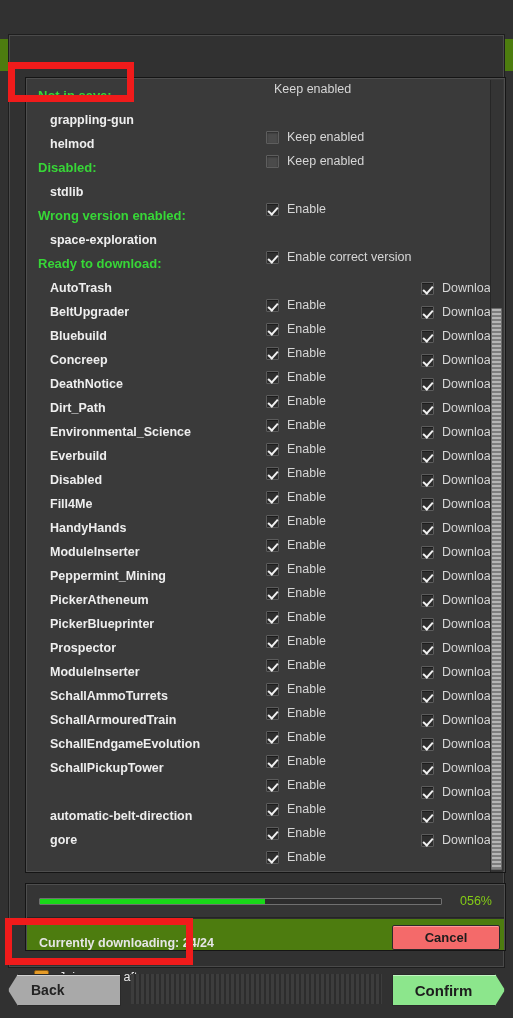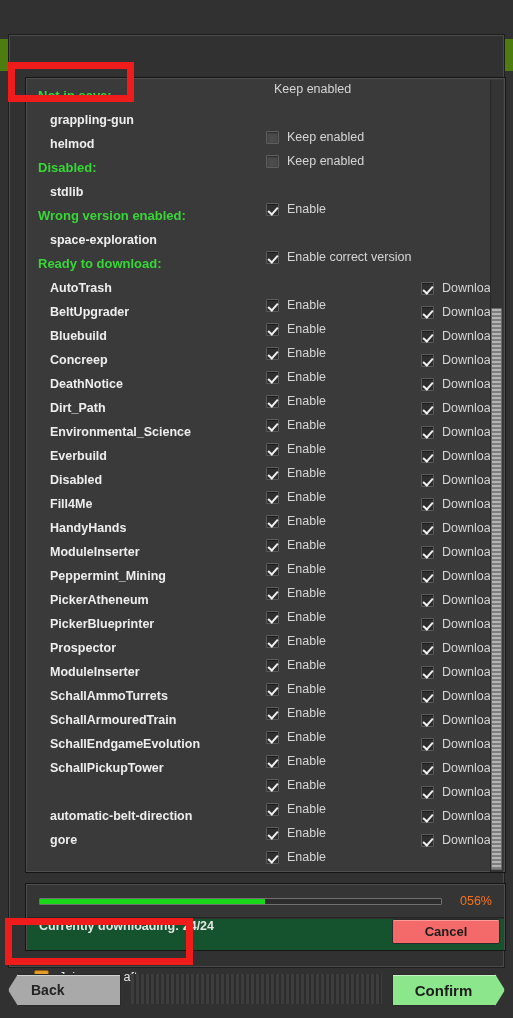"056%" #progress-pct { color: #f97316 -> #84cc16 }
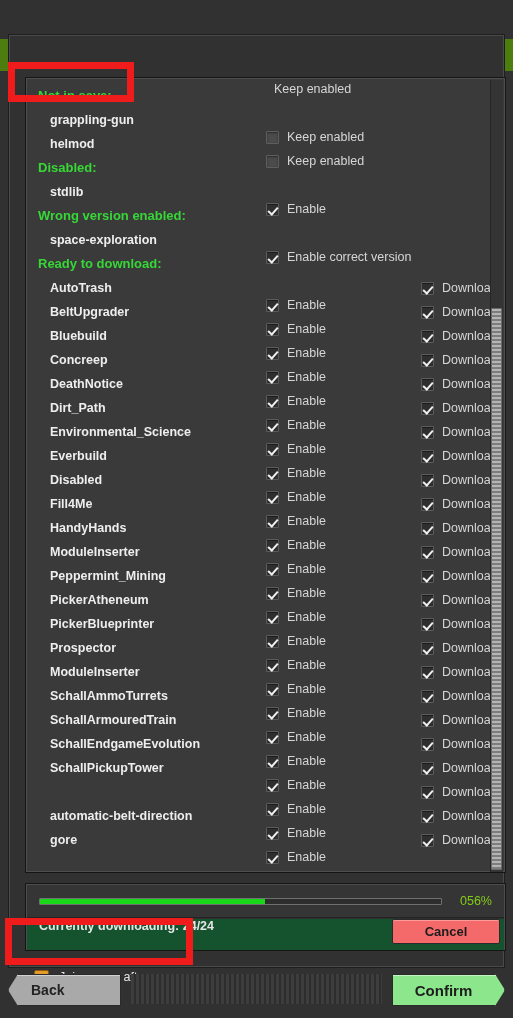"Currently downloading: 24/24" #status-row { align-items: flex-start -> flex-end; background: #14532d -> #4d7c0f }
